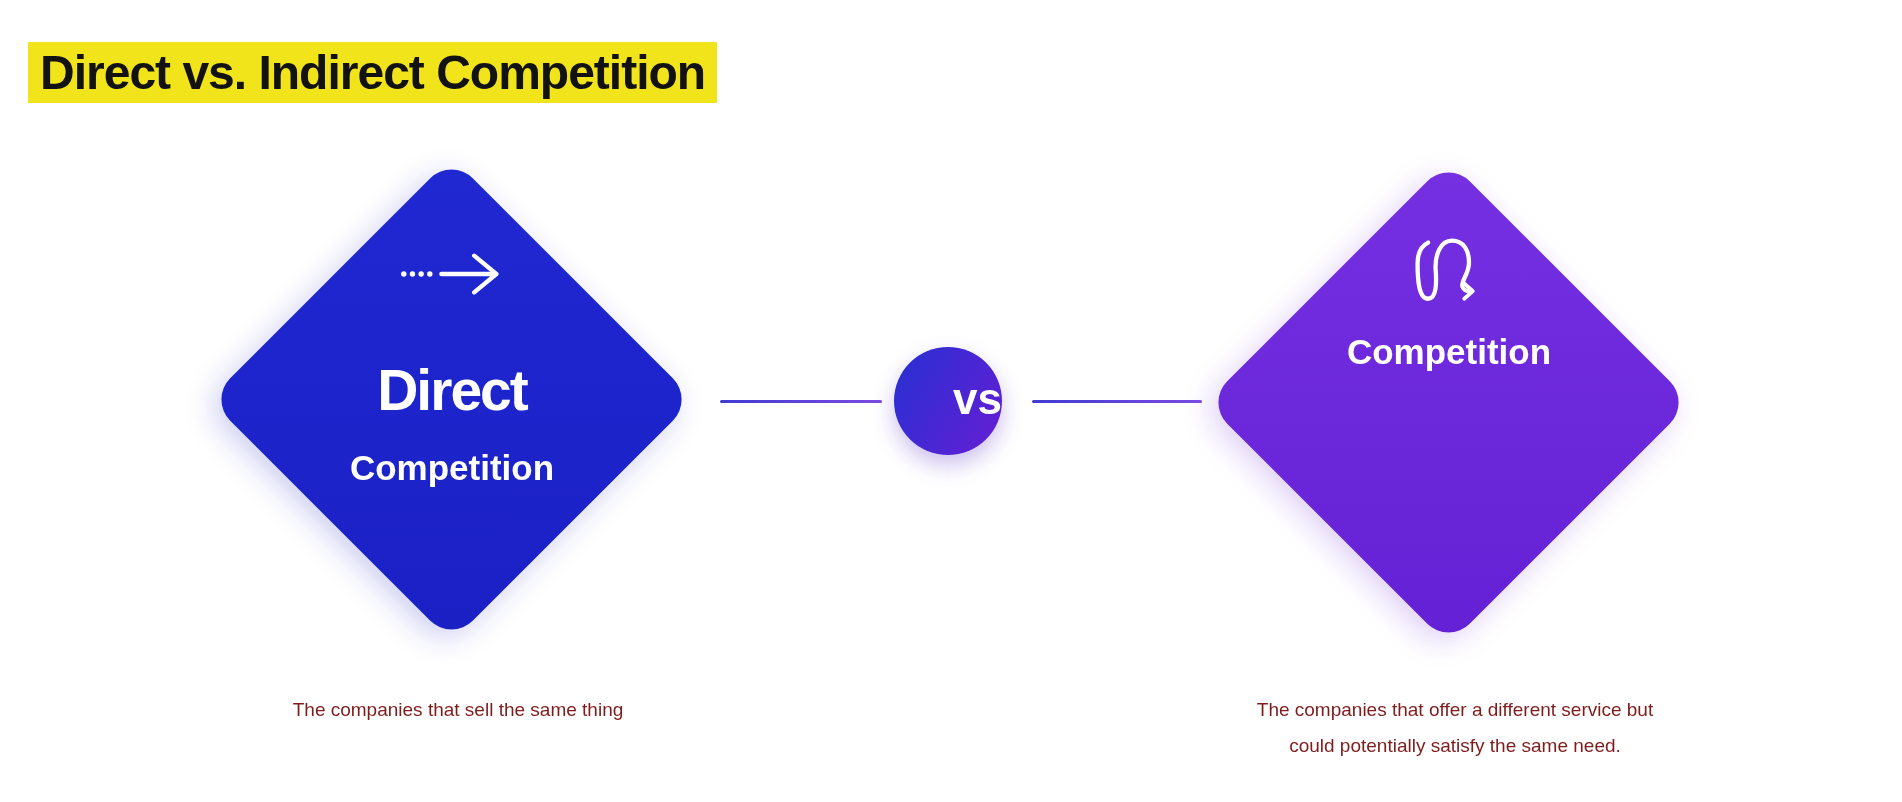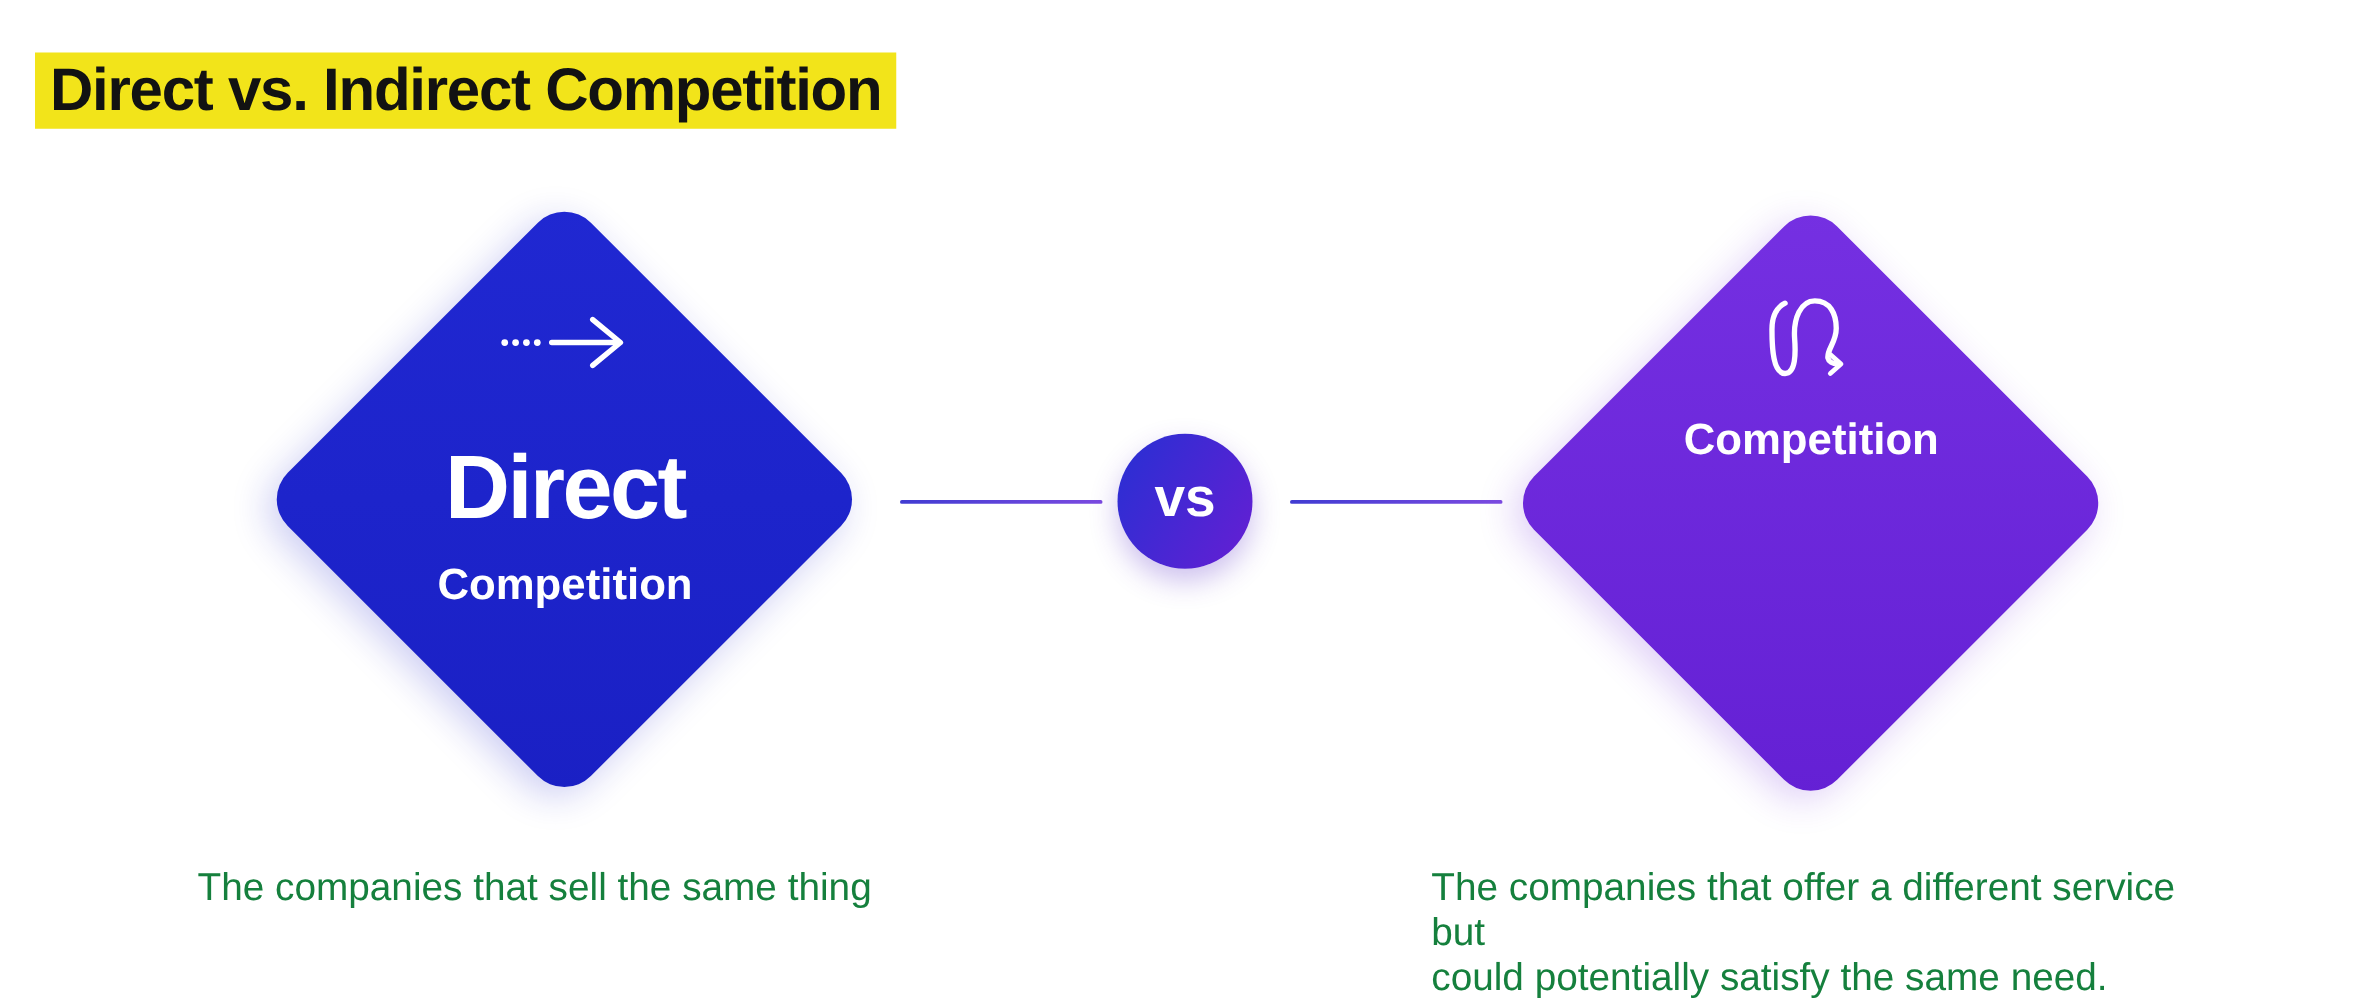"Direct" .card-title { font-size: 72px -> 57px }
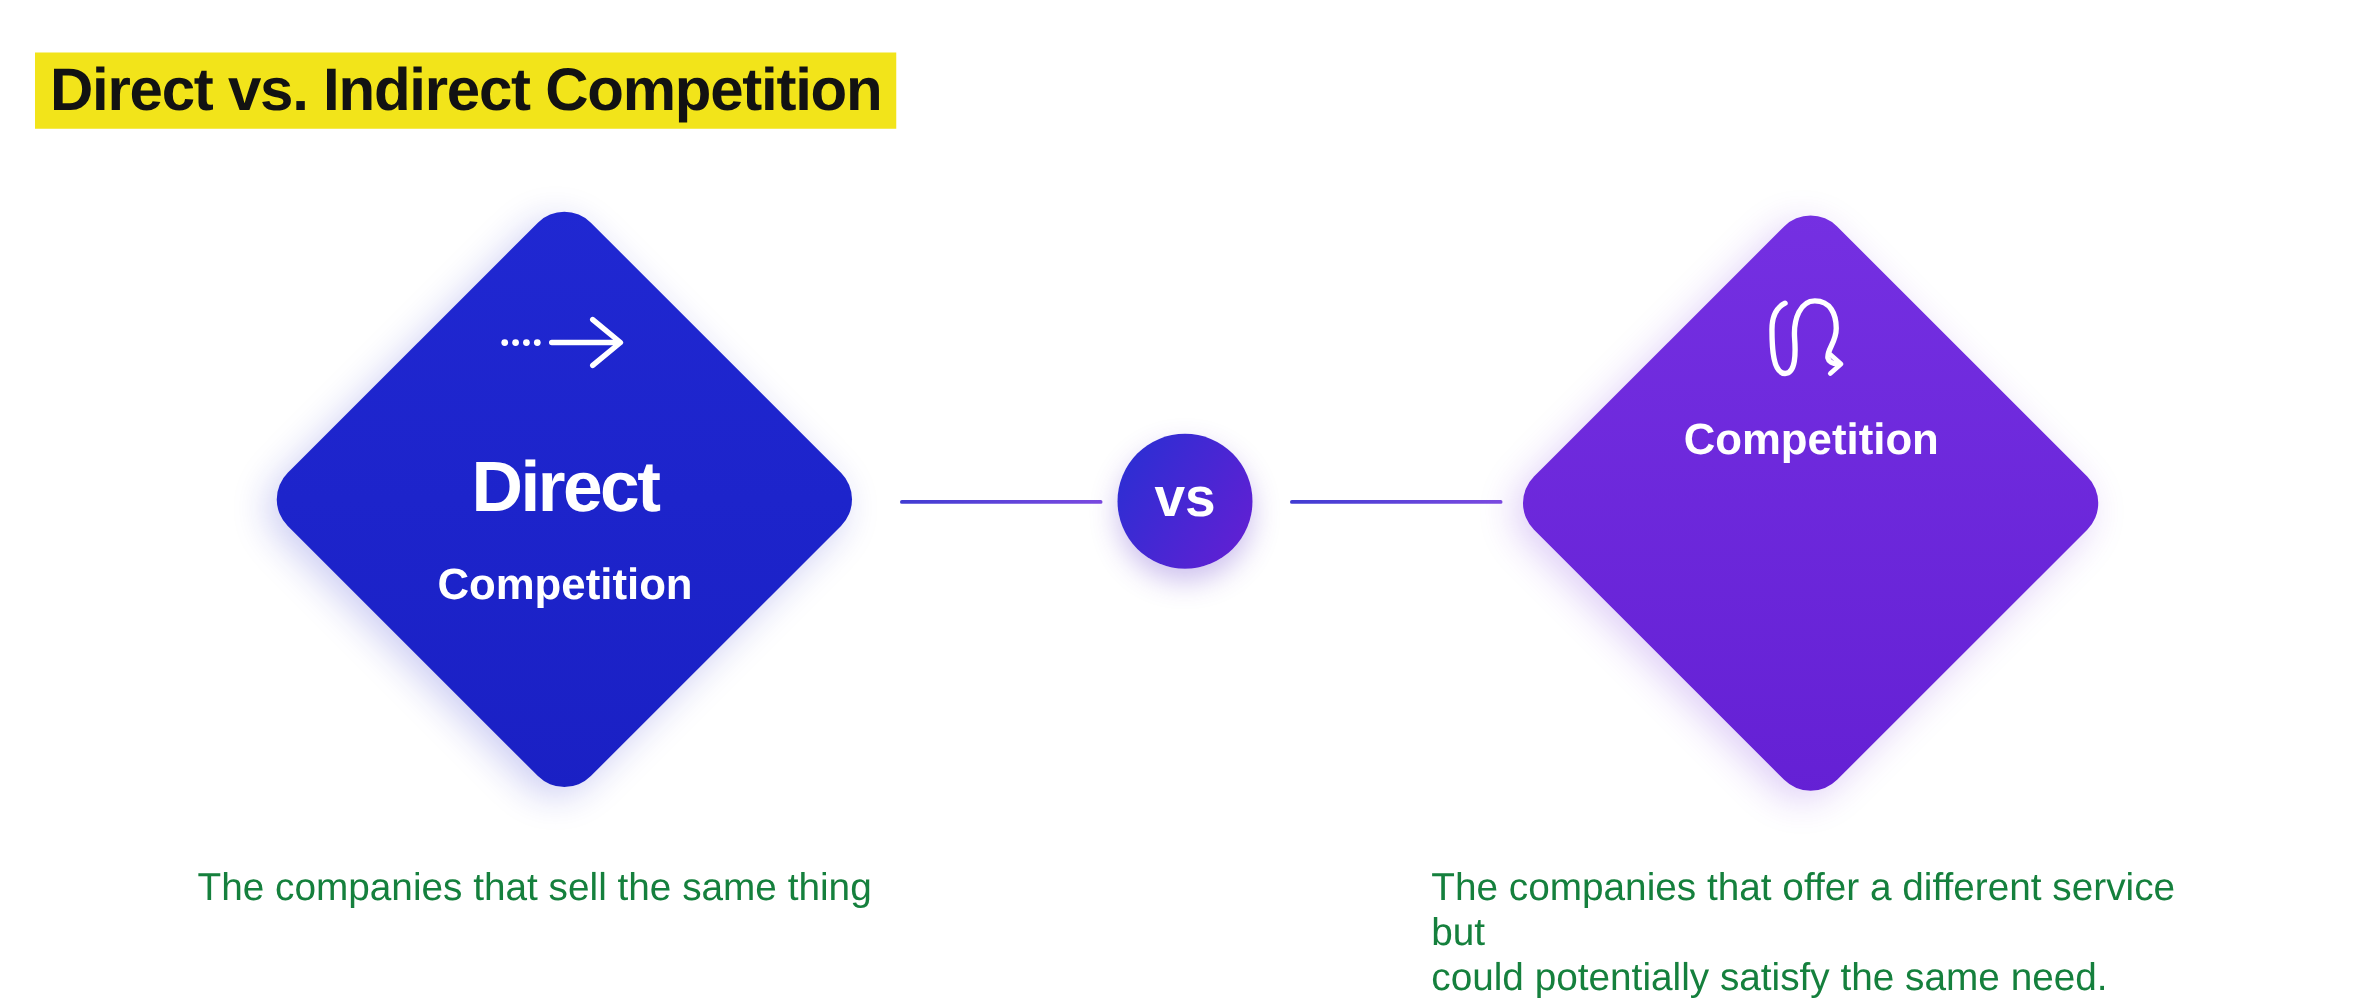"vs" .vs-badge { justify-content: center -> flex-end }
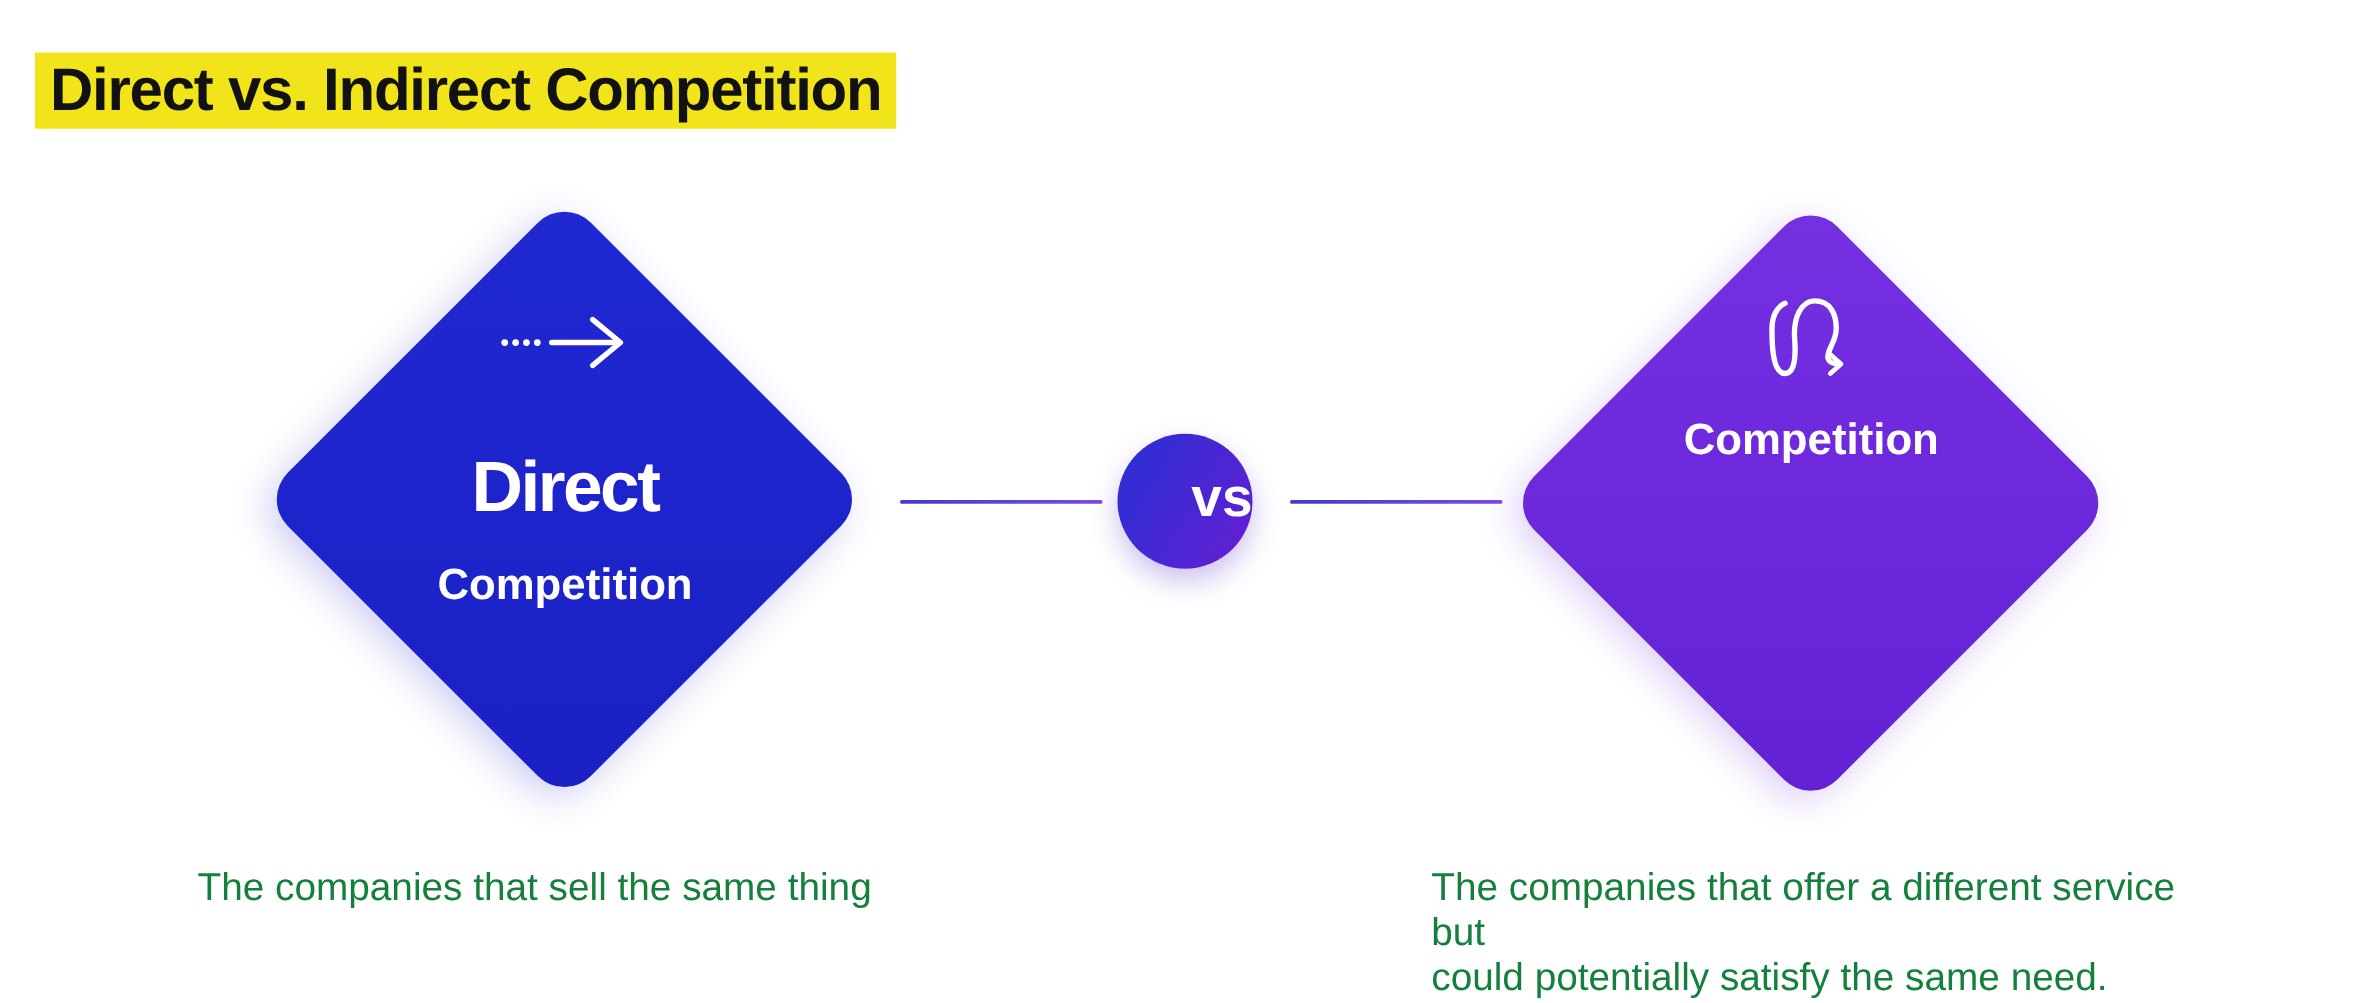"The companies that sell the" .description { color: #15803d -> #7f1d1d; font-size: 31px -> 19px; text-align: none -> center }
